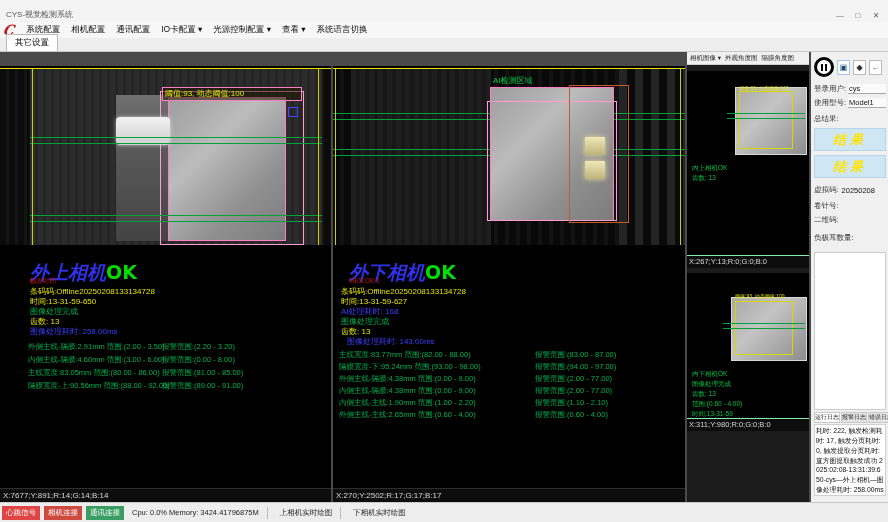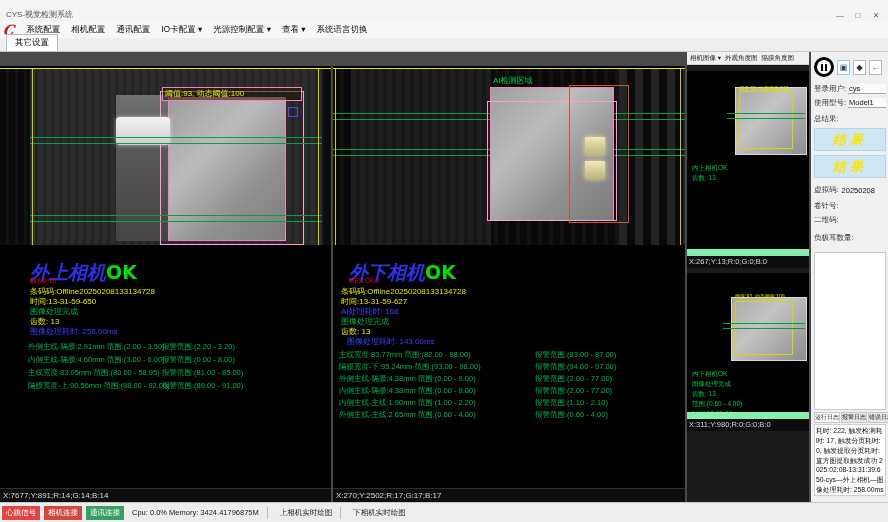"X:267;Y:13;R:0;G:0;B:0" .pv-xy { border-top: 7px solid #86efac -> 1px solid #86efac }
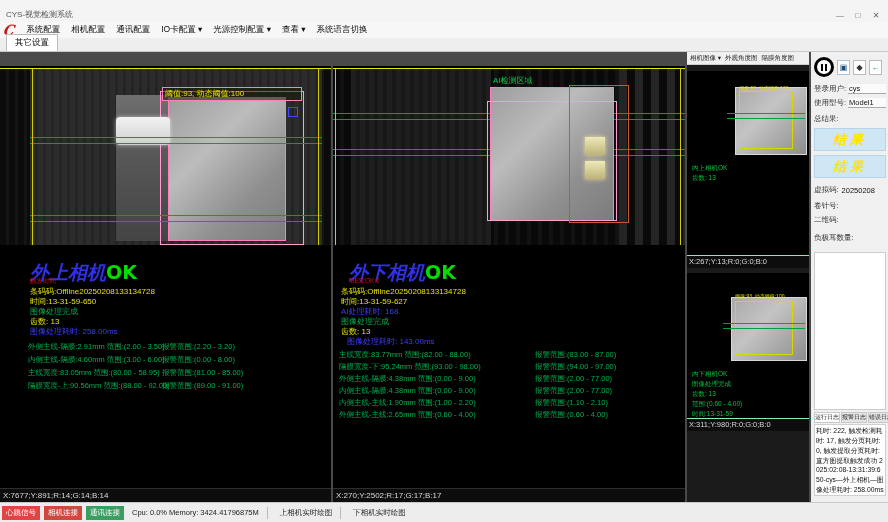"主线宽度:83.05mm 范围:(80.00 - 58.95)" span.mtext { text: 58.95 -> 86.00 }
